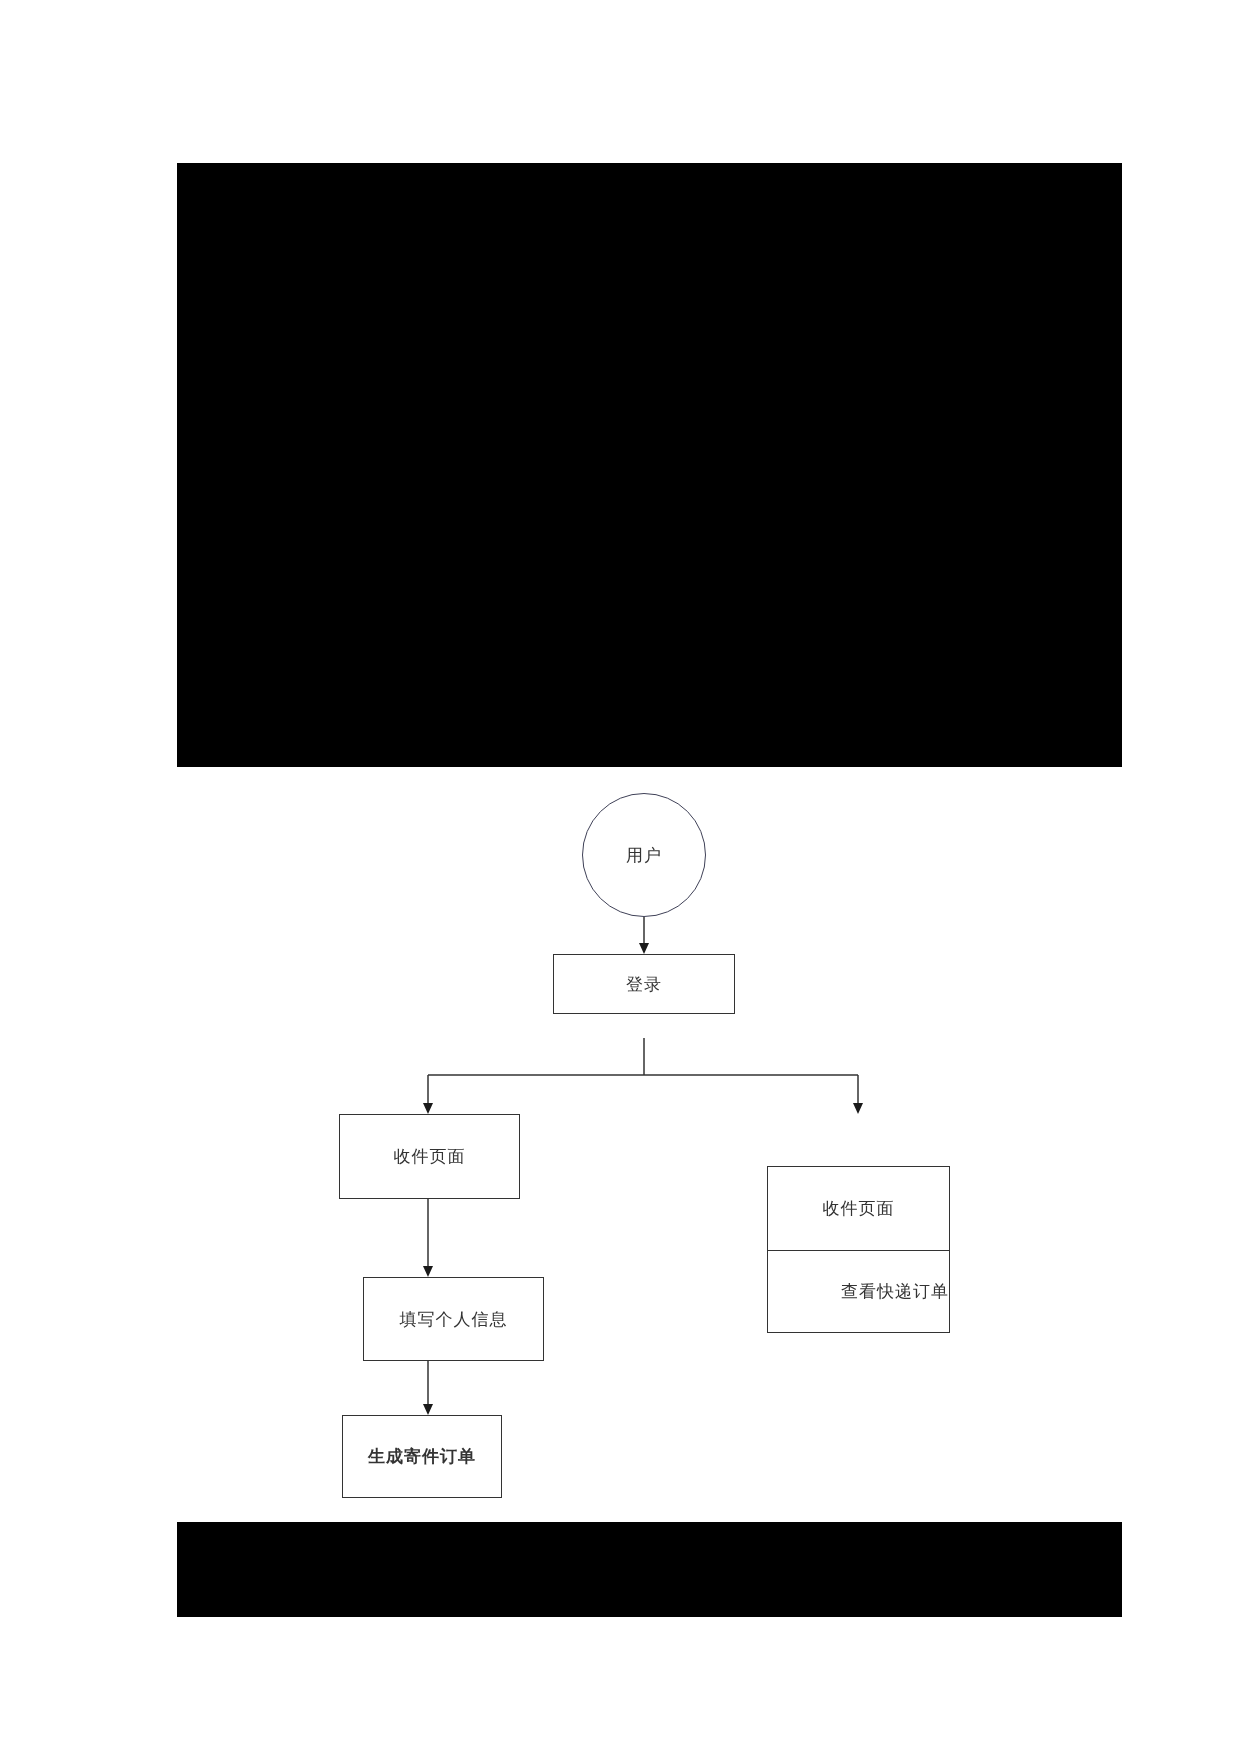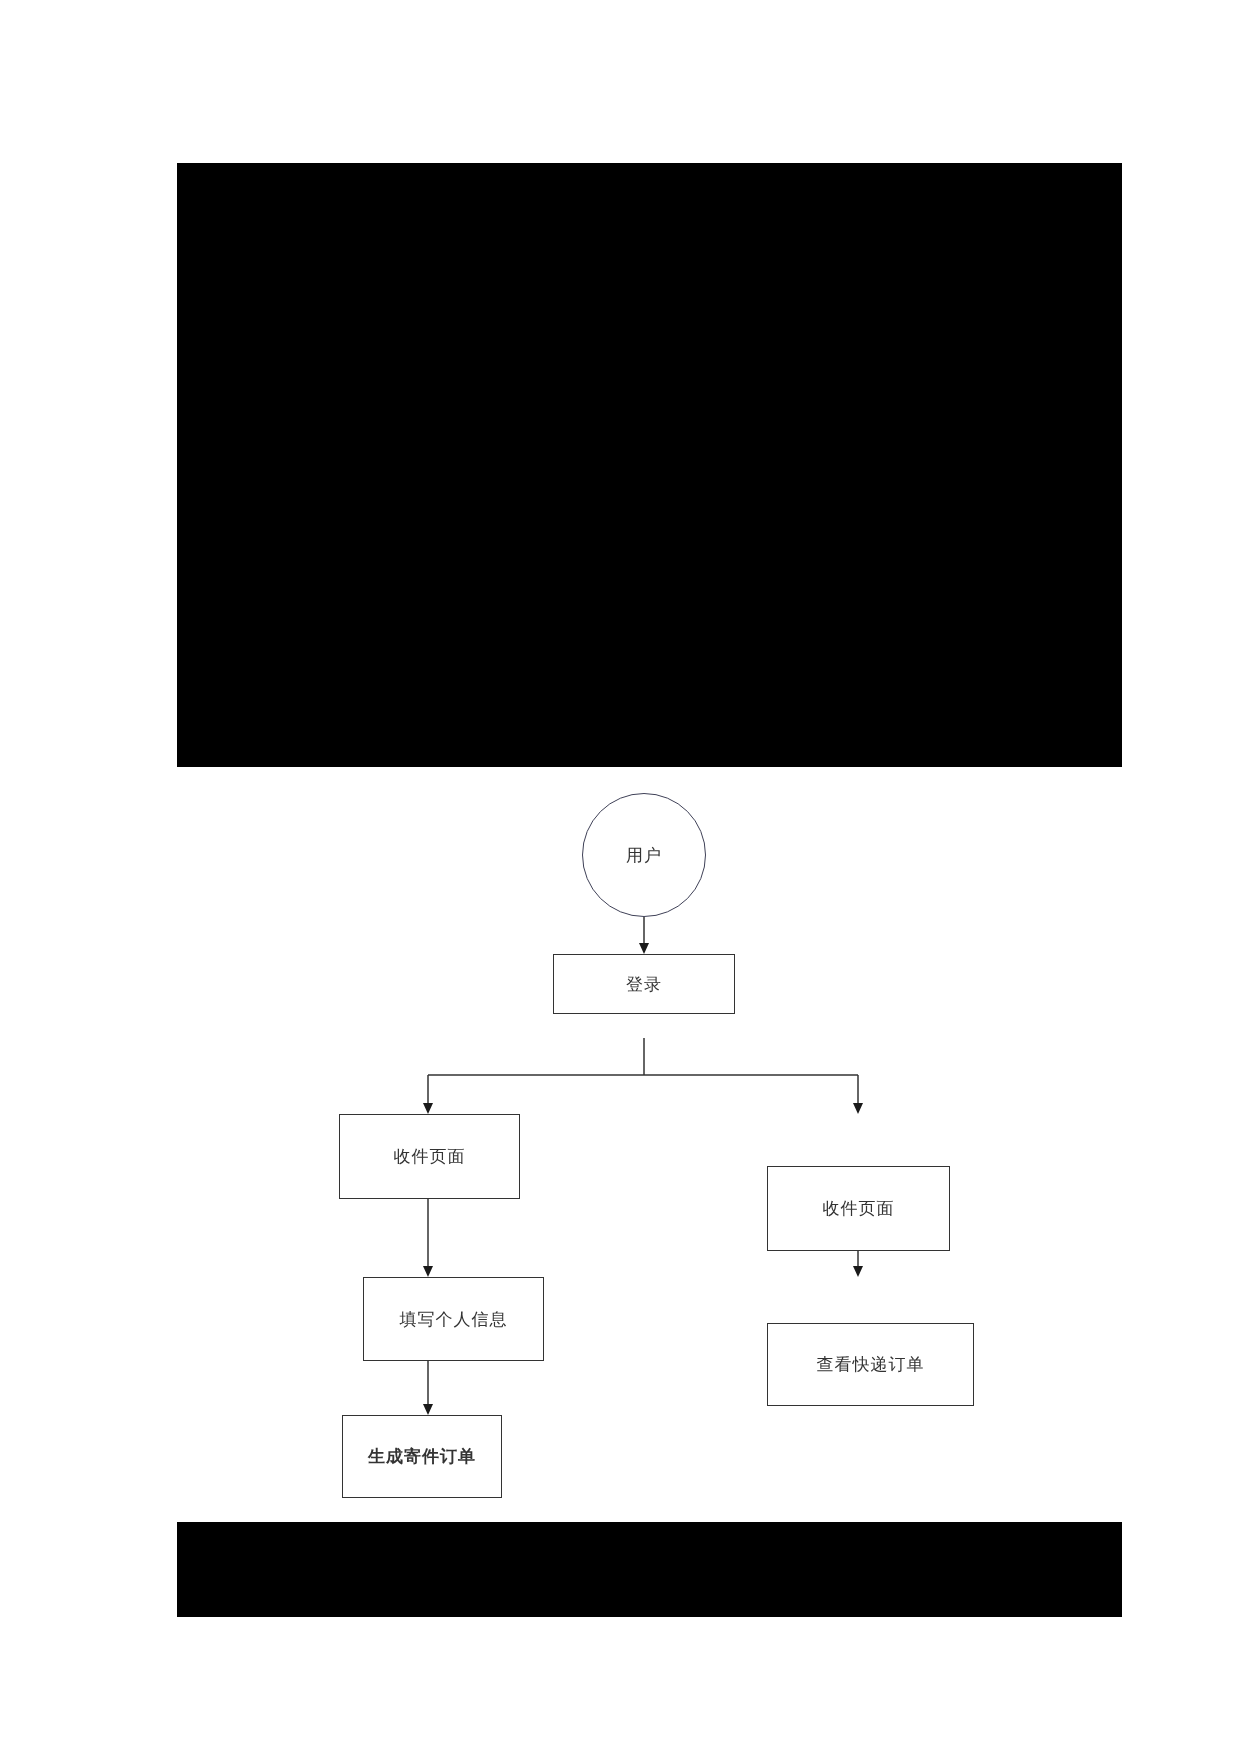"查看快递订单" #n-view-order { justify-content: none -> flex-end; top: 1323px -> 1250px; width: 207px -> 183px }
